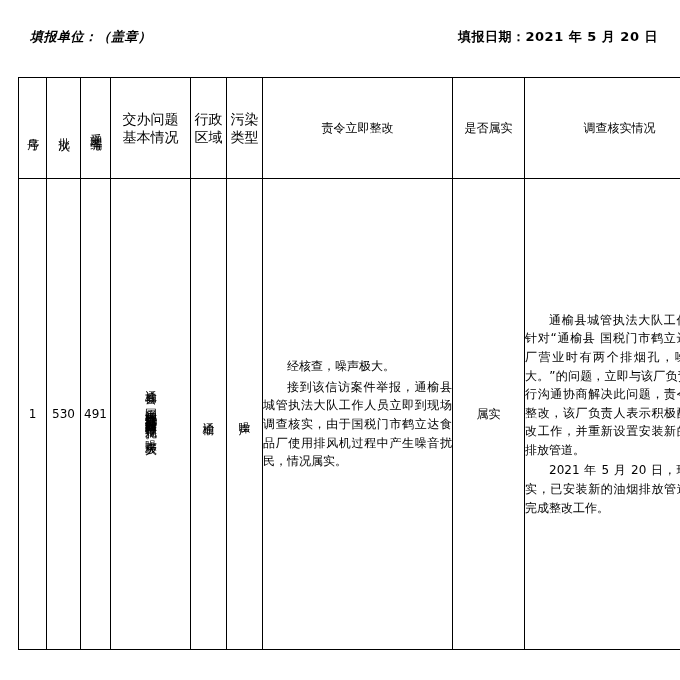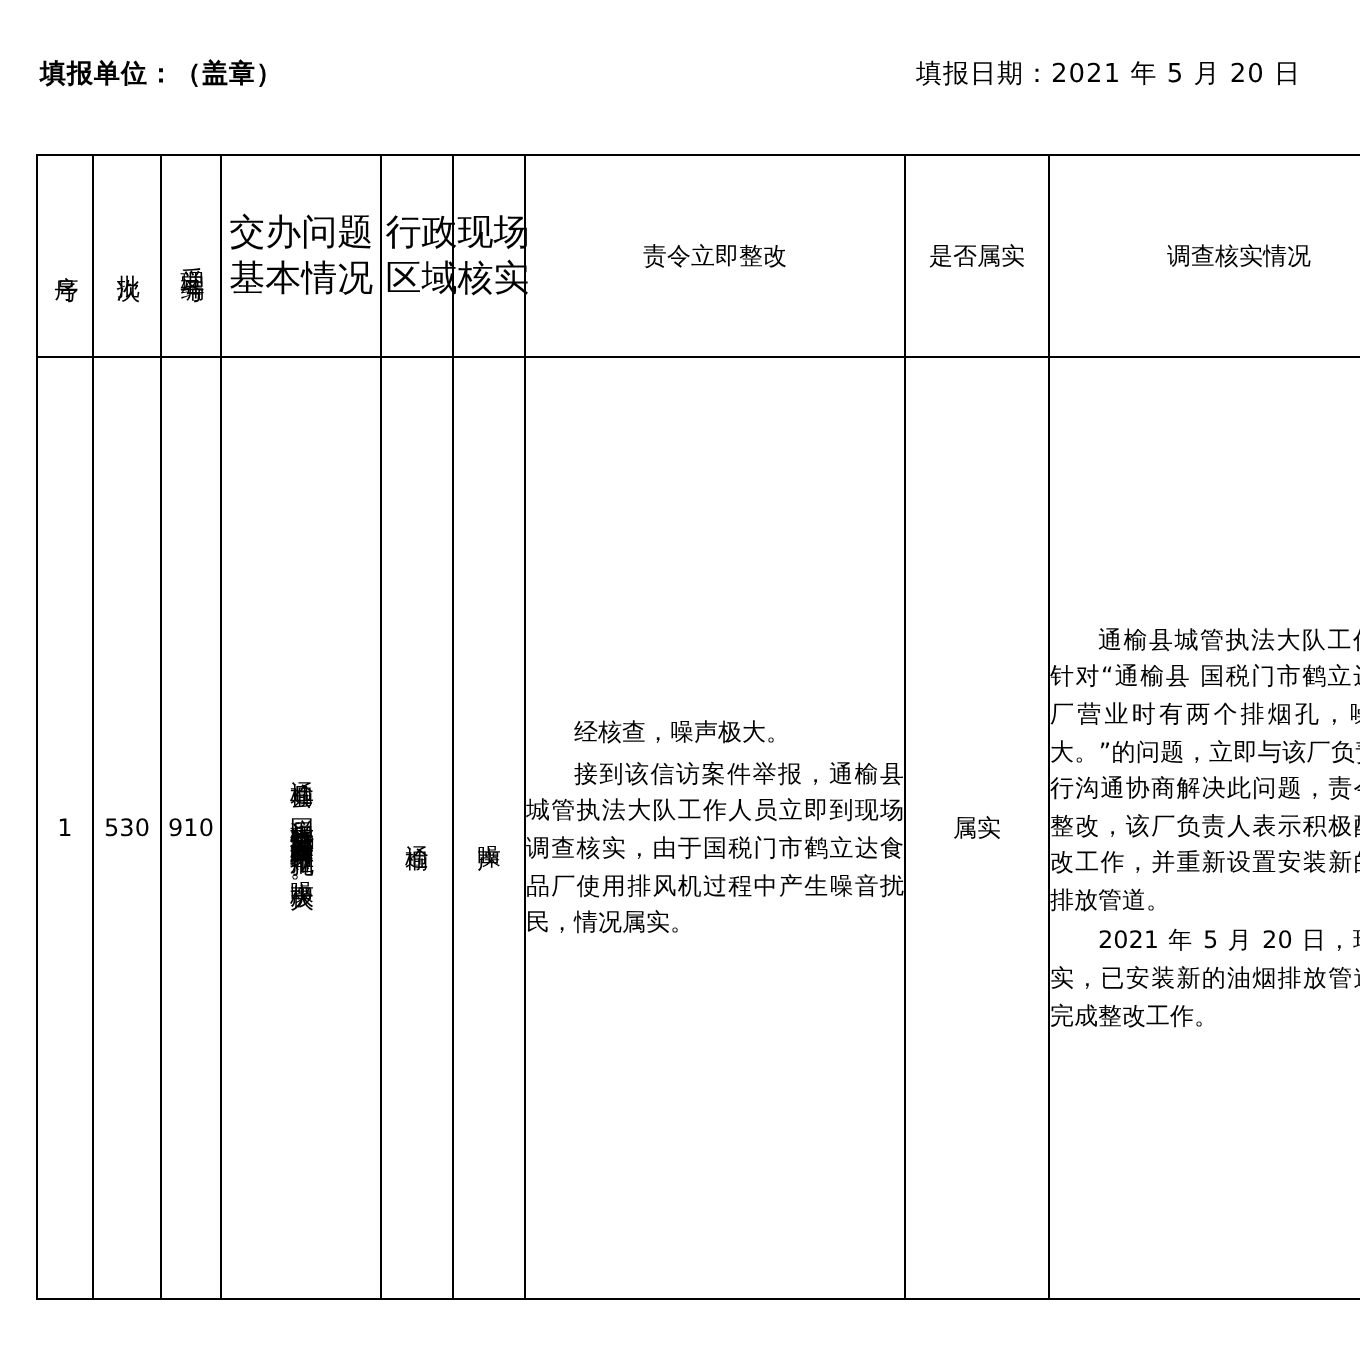"填报单位：（盖章）" .header-unit { font-style: none -> italic; left: 20px -> 30px }
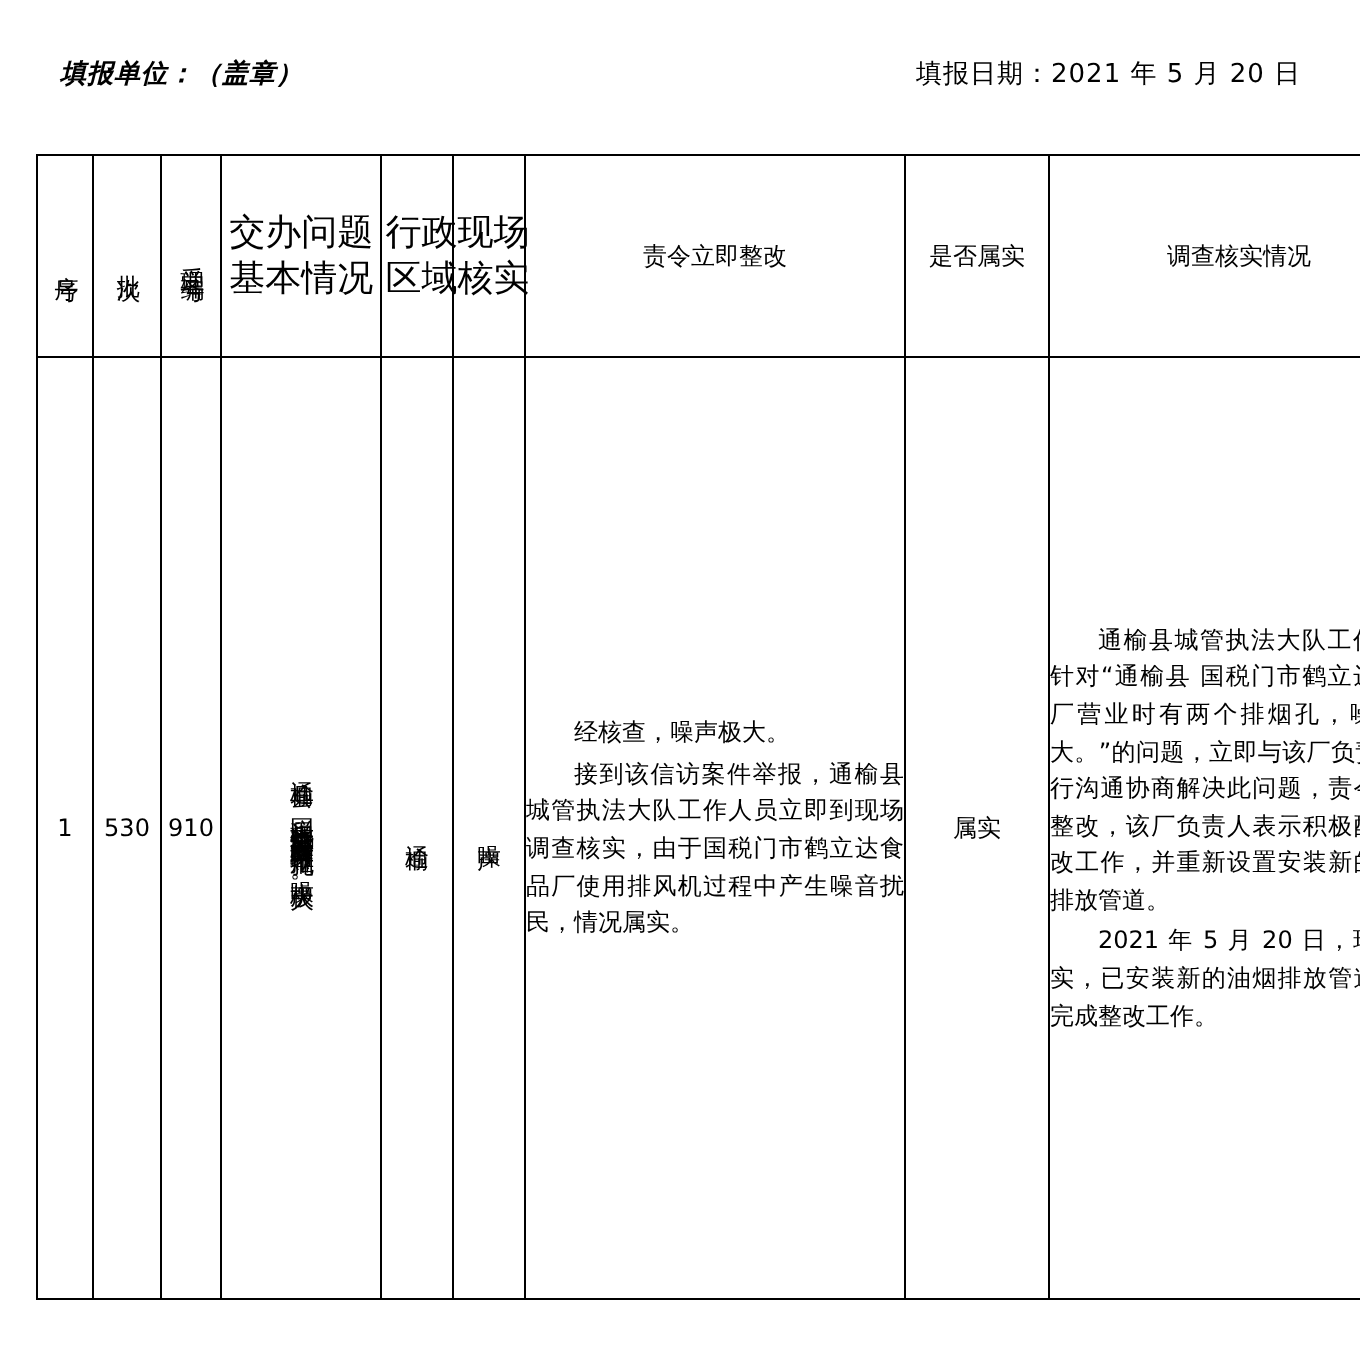"填报日期：2021 年 5 月 20" .header-date { font-weight: normal -> bold }
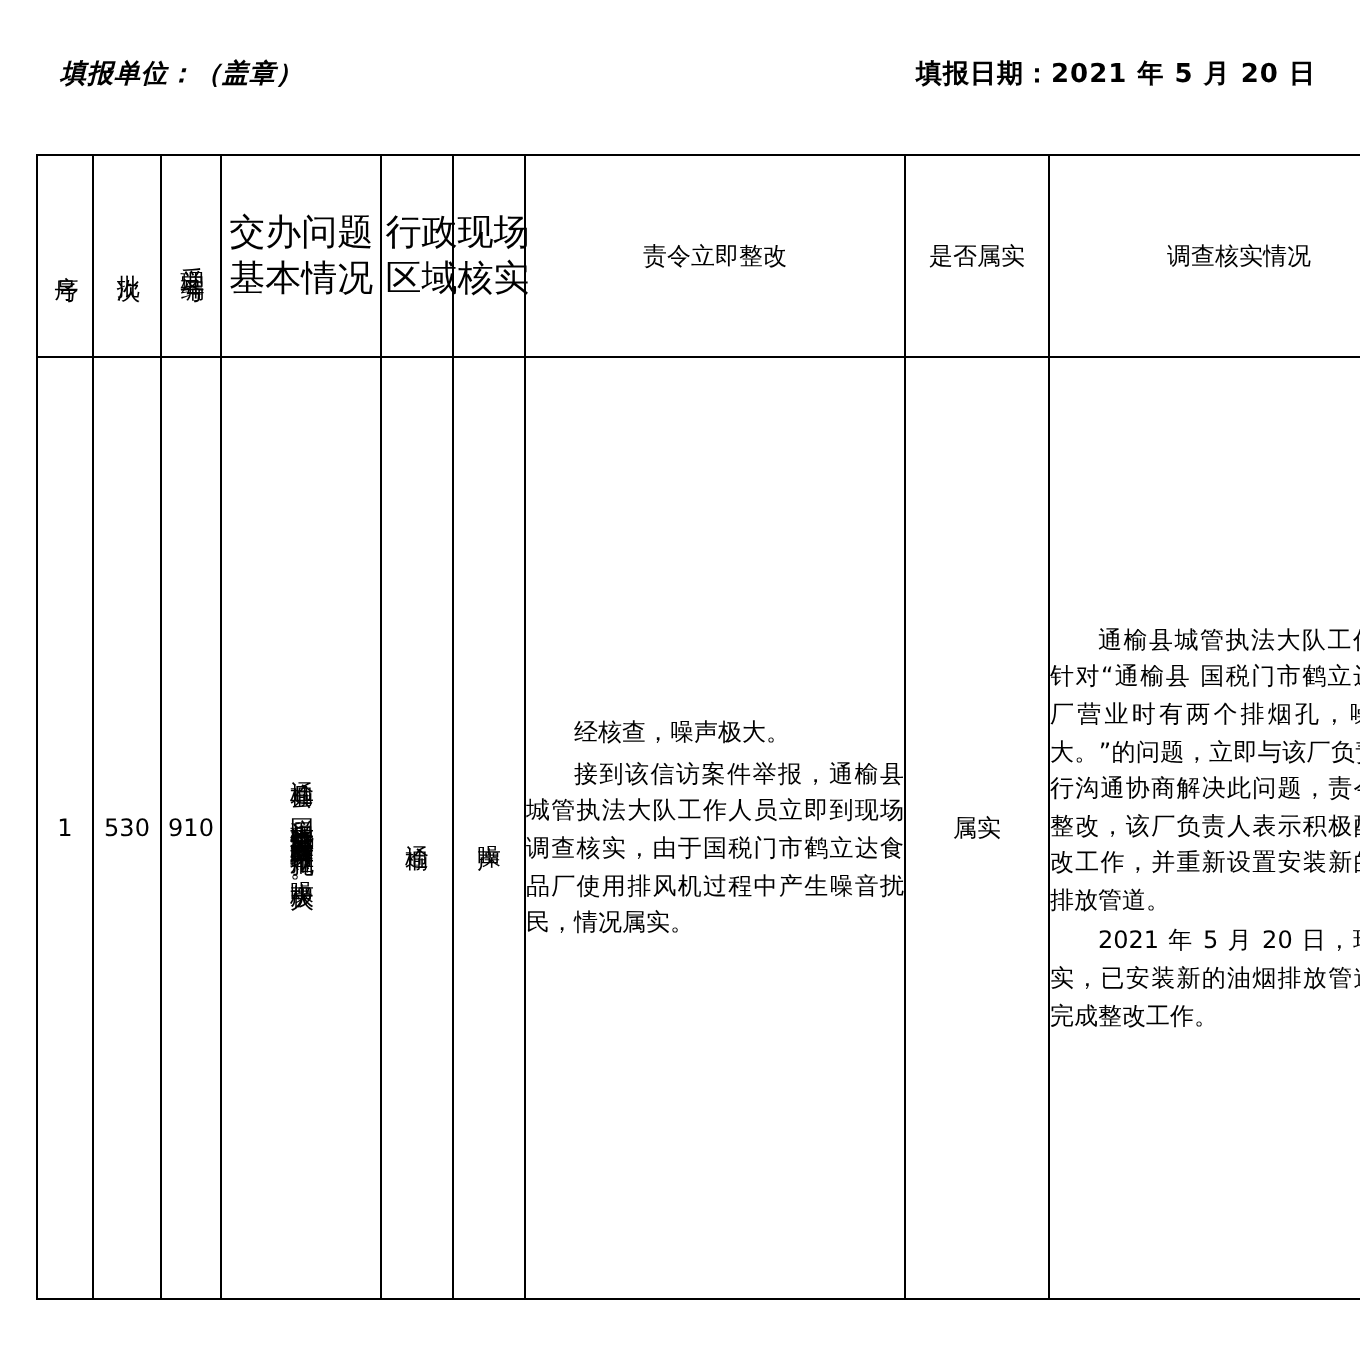"交办问题基本情况" .hdr-wrap2 { font-size: 18px -> 14px }
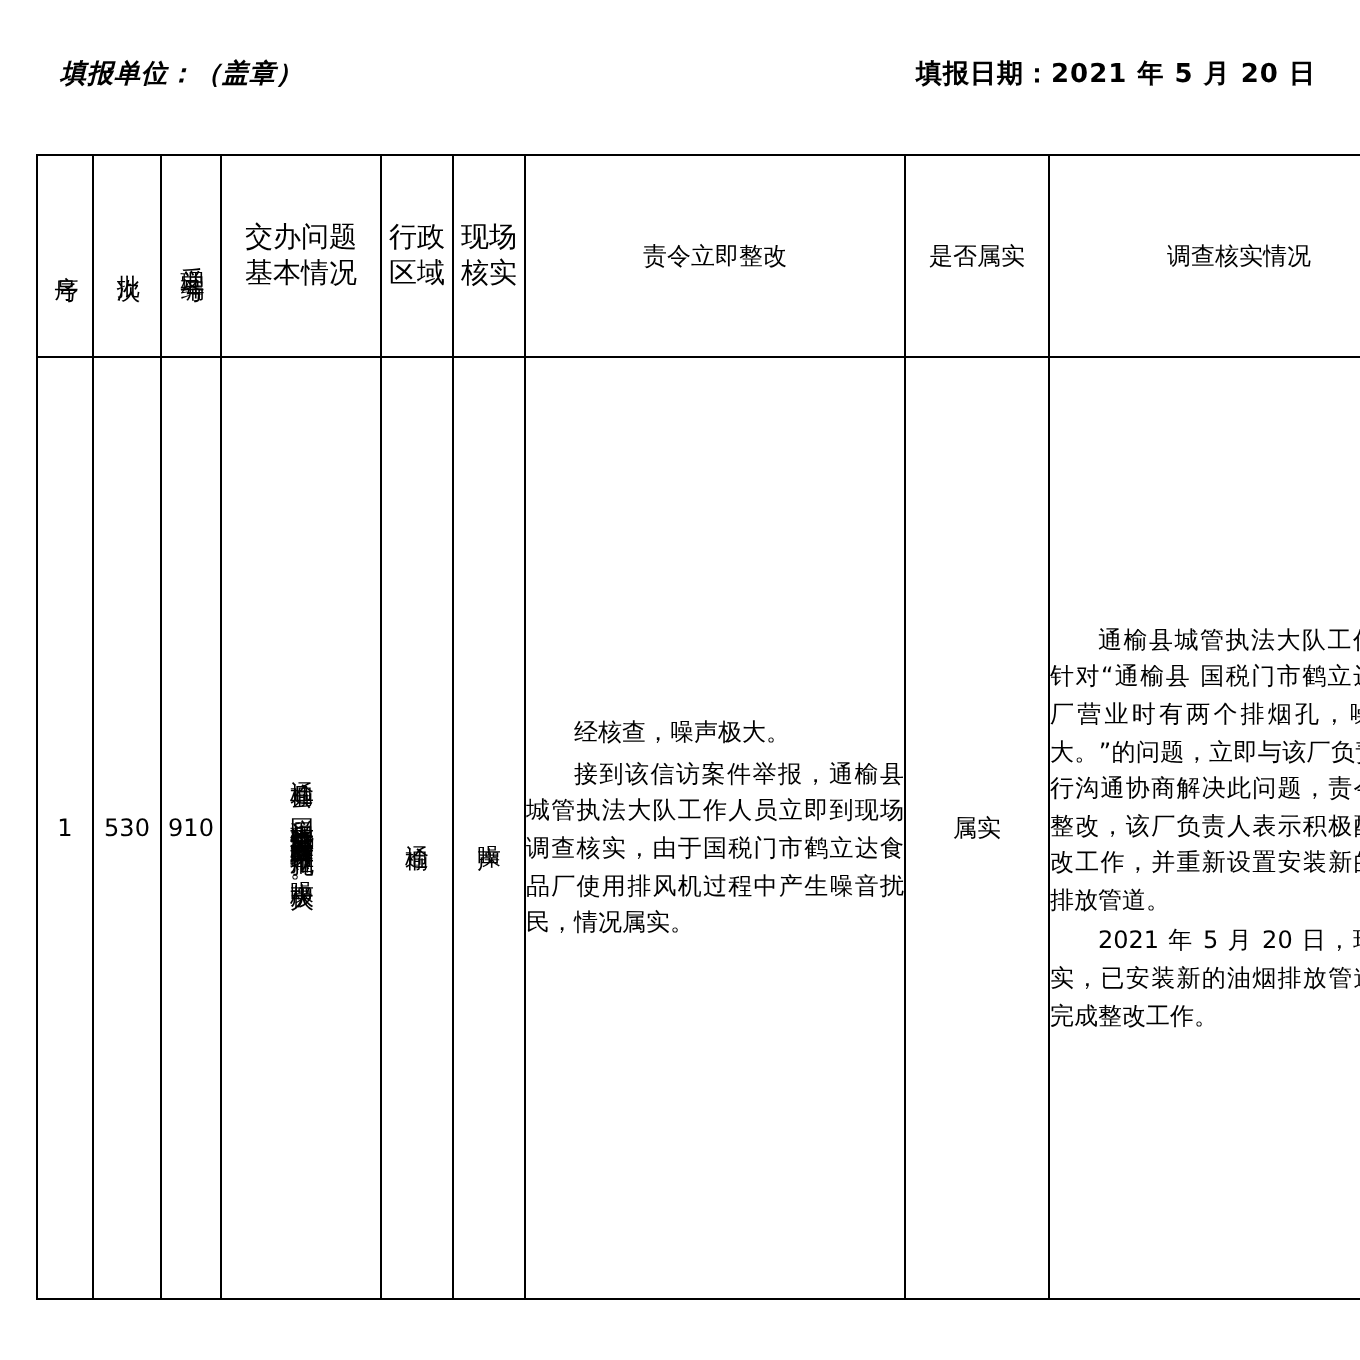"现场核实" span.hdr-wrap2 { text: 现场核实 -> 污染类型 }
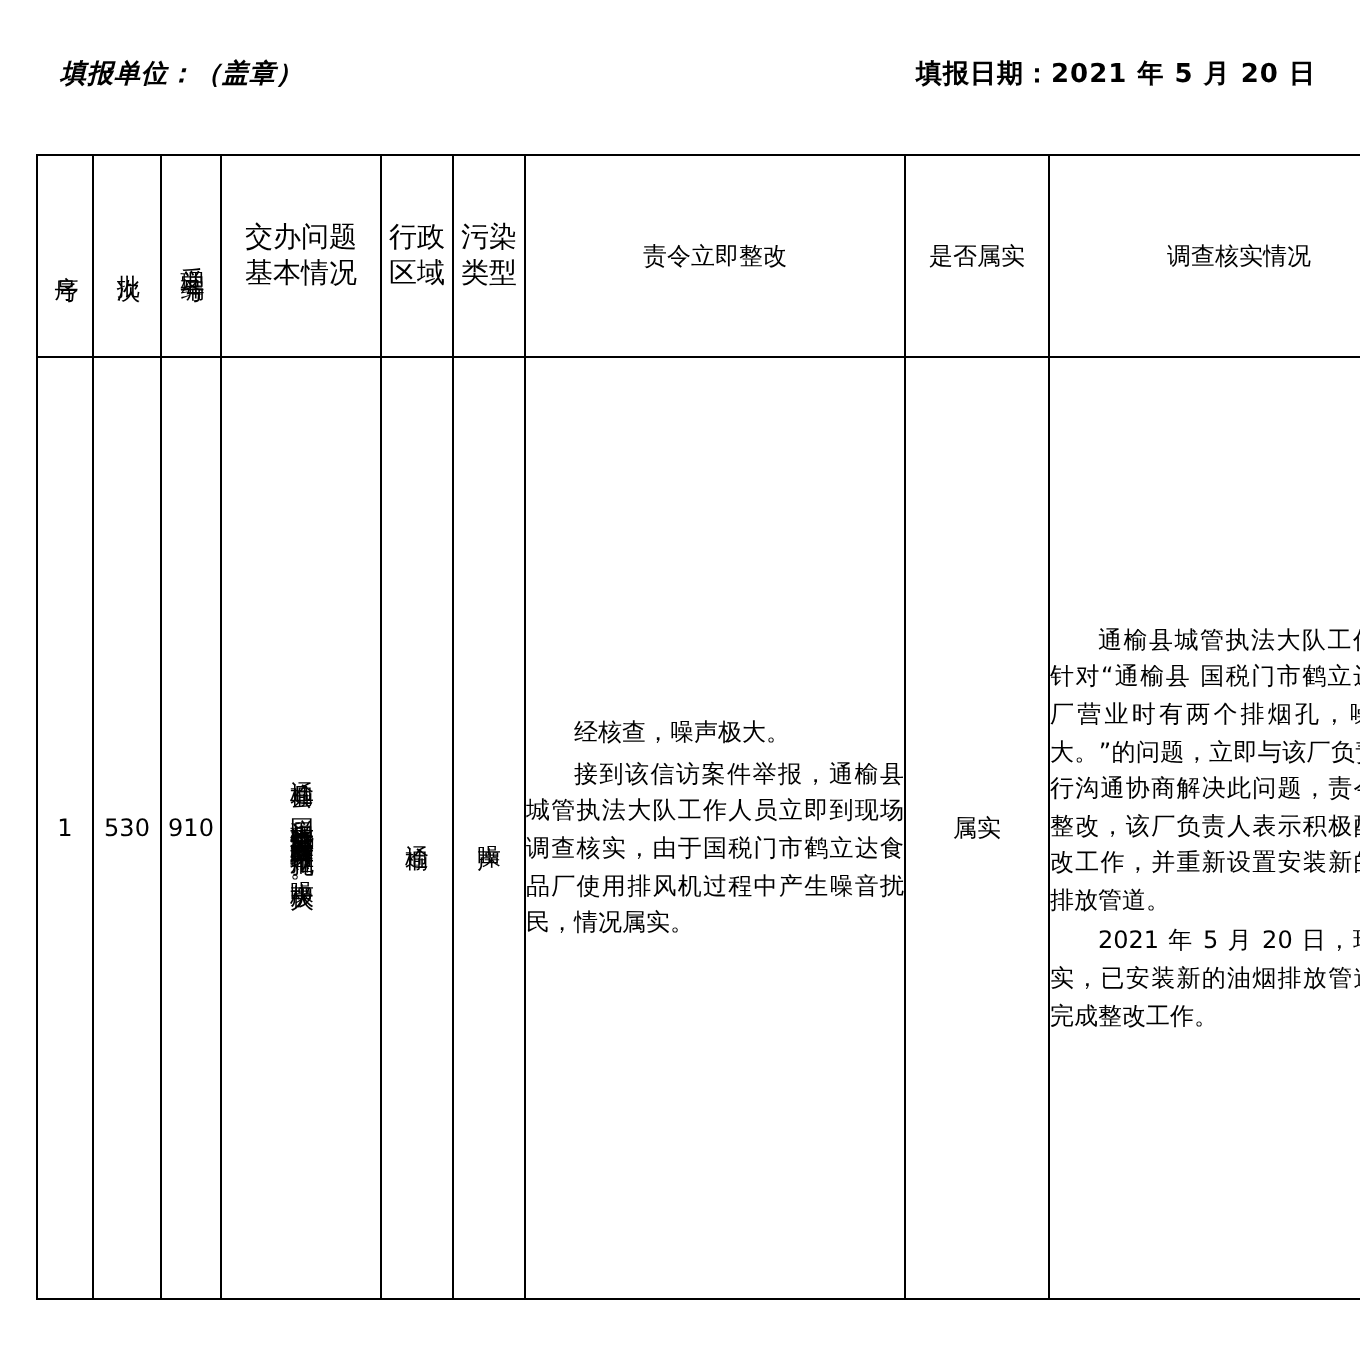"910" td.body-cell { text: 910 -> 491 }
